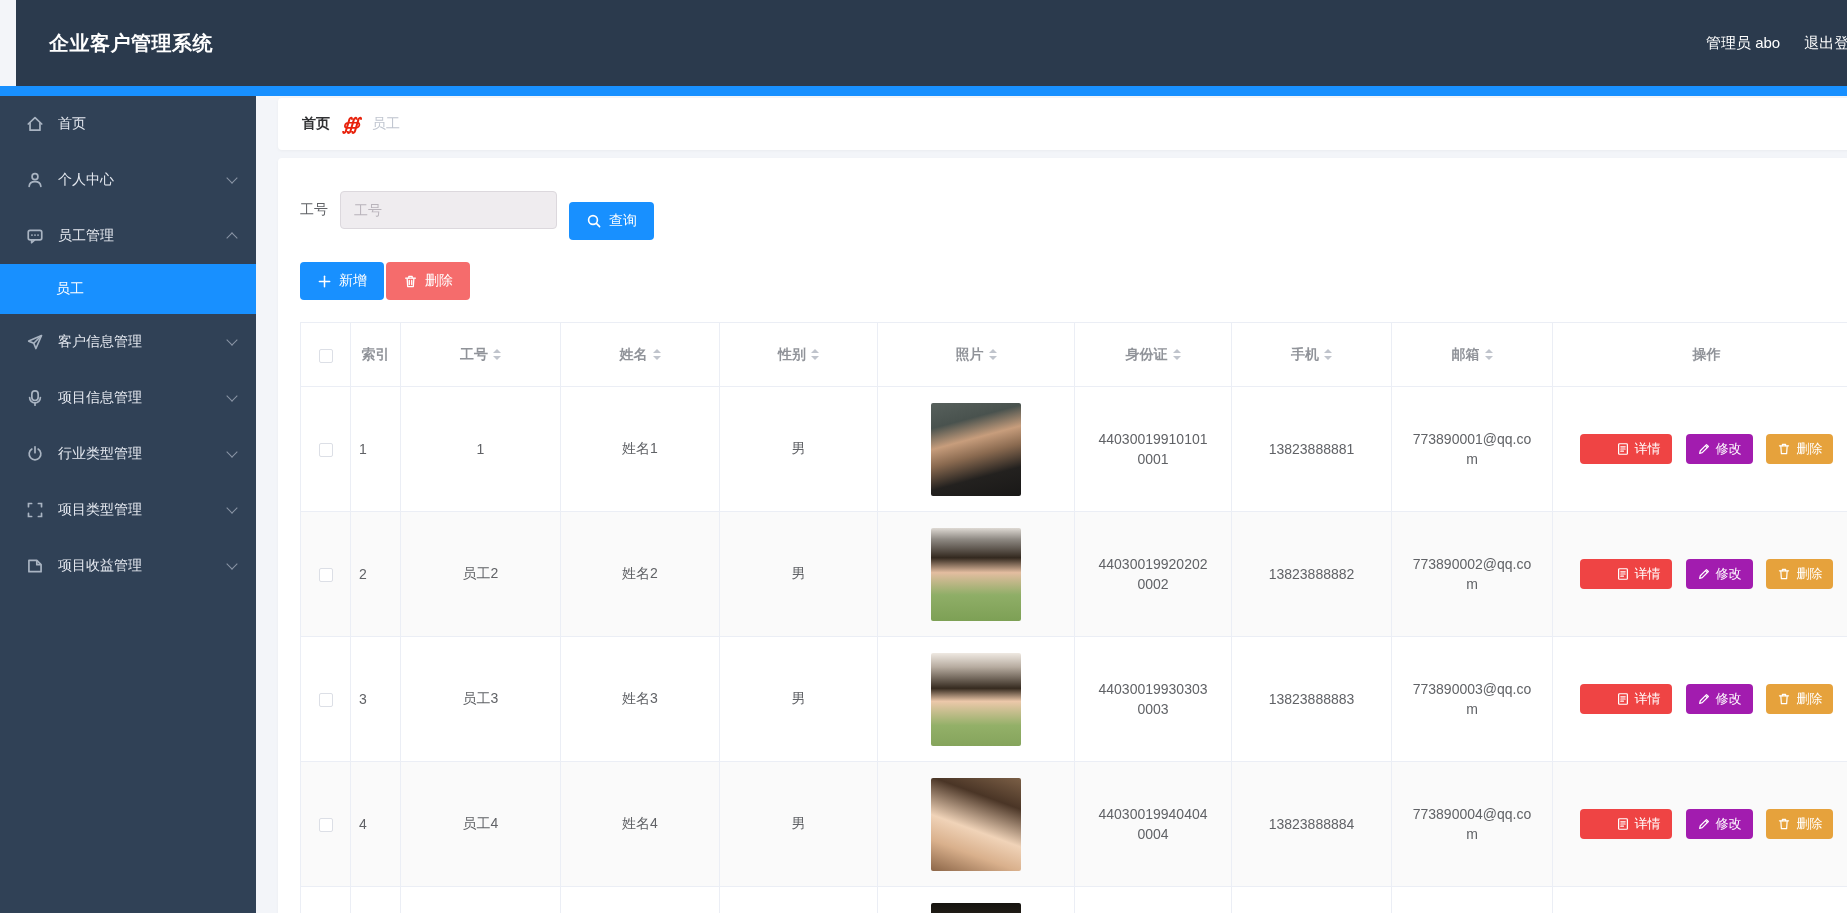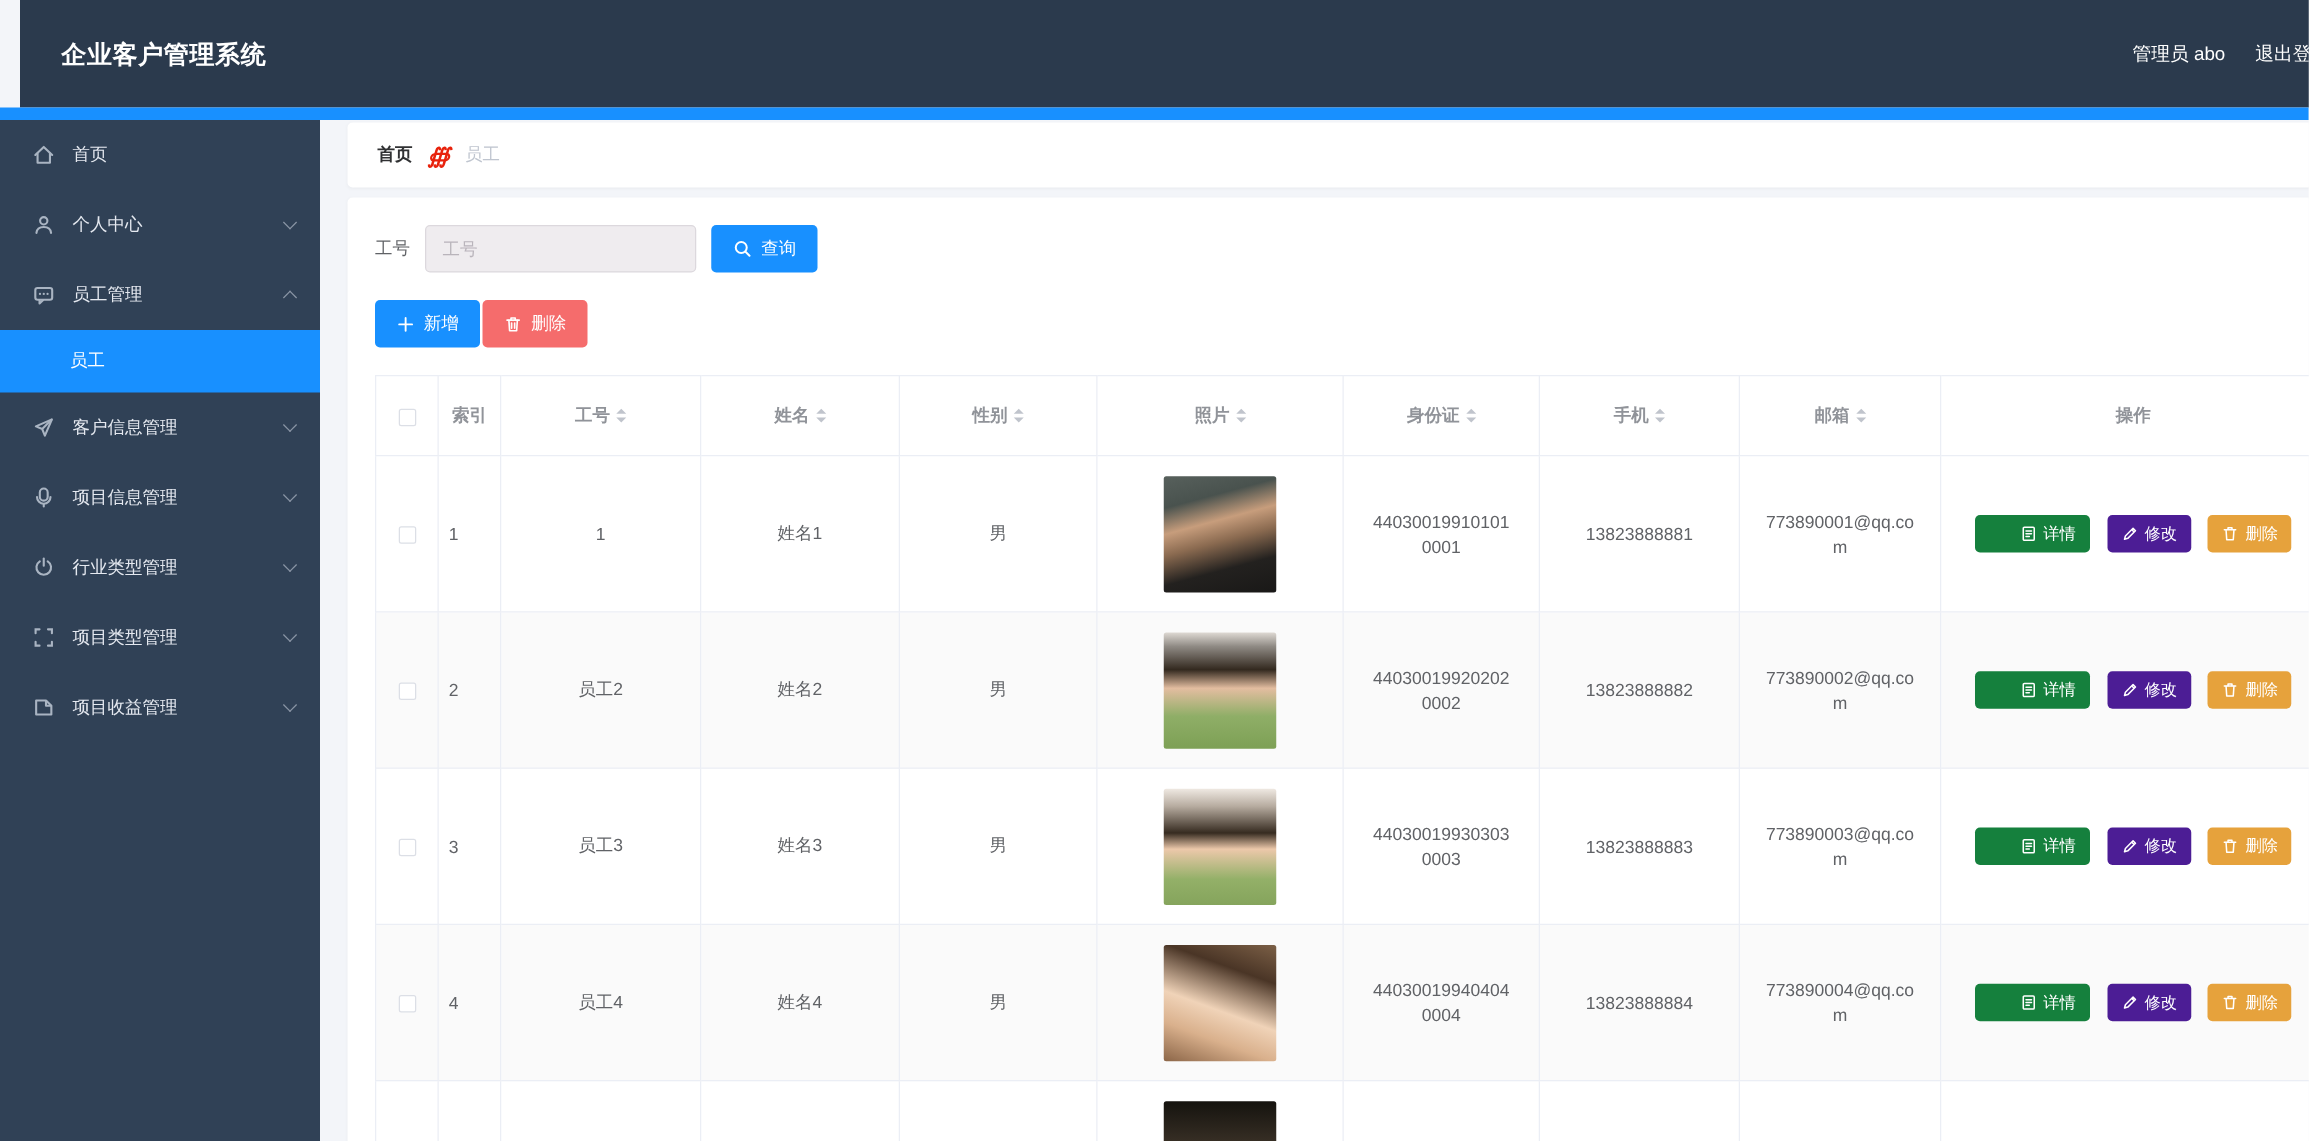"查询" .btn-query { margin-top: none -> 22px }
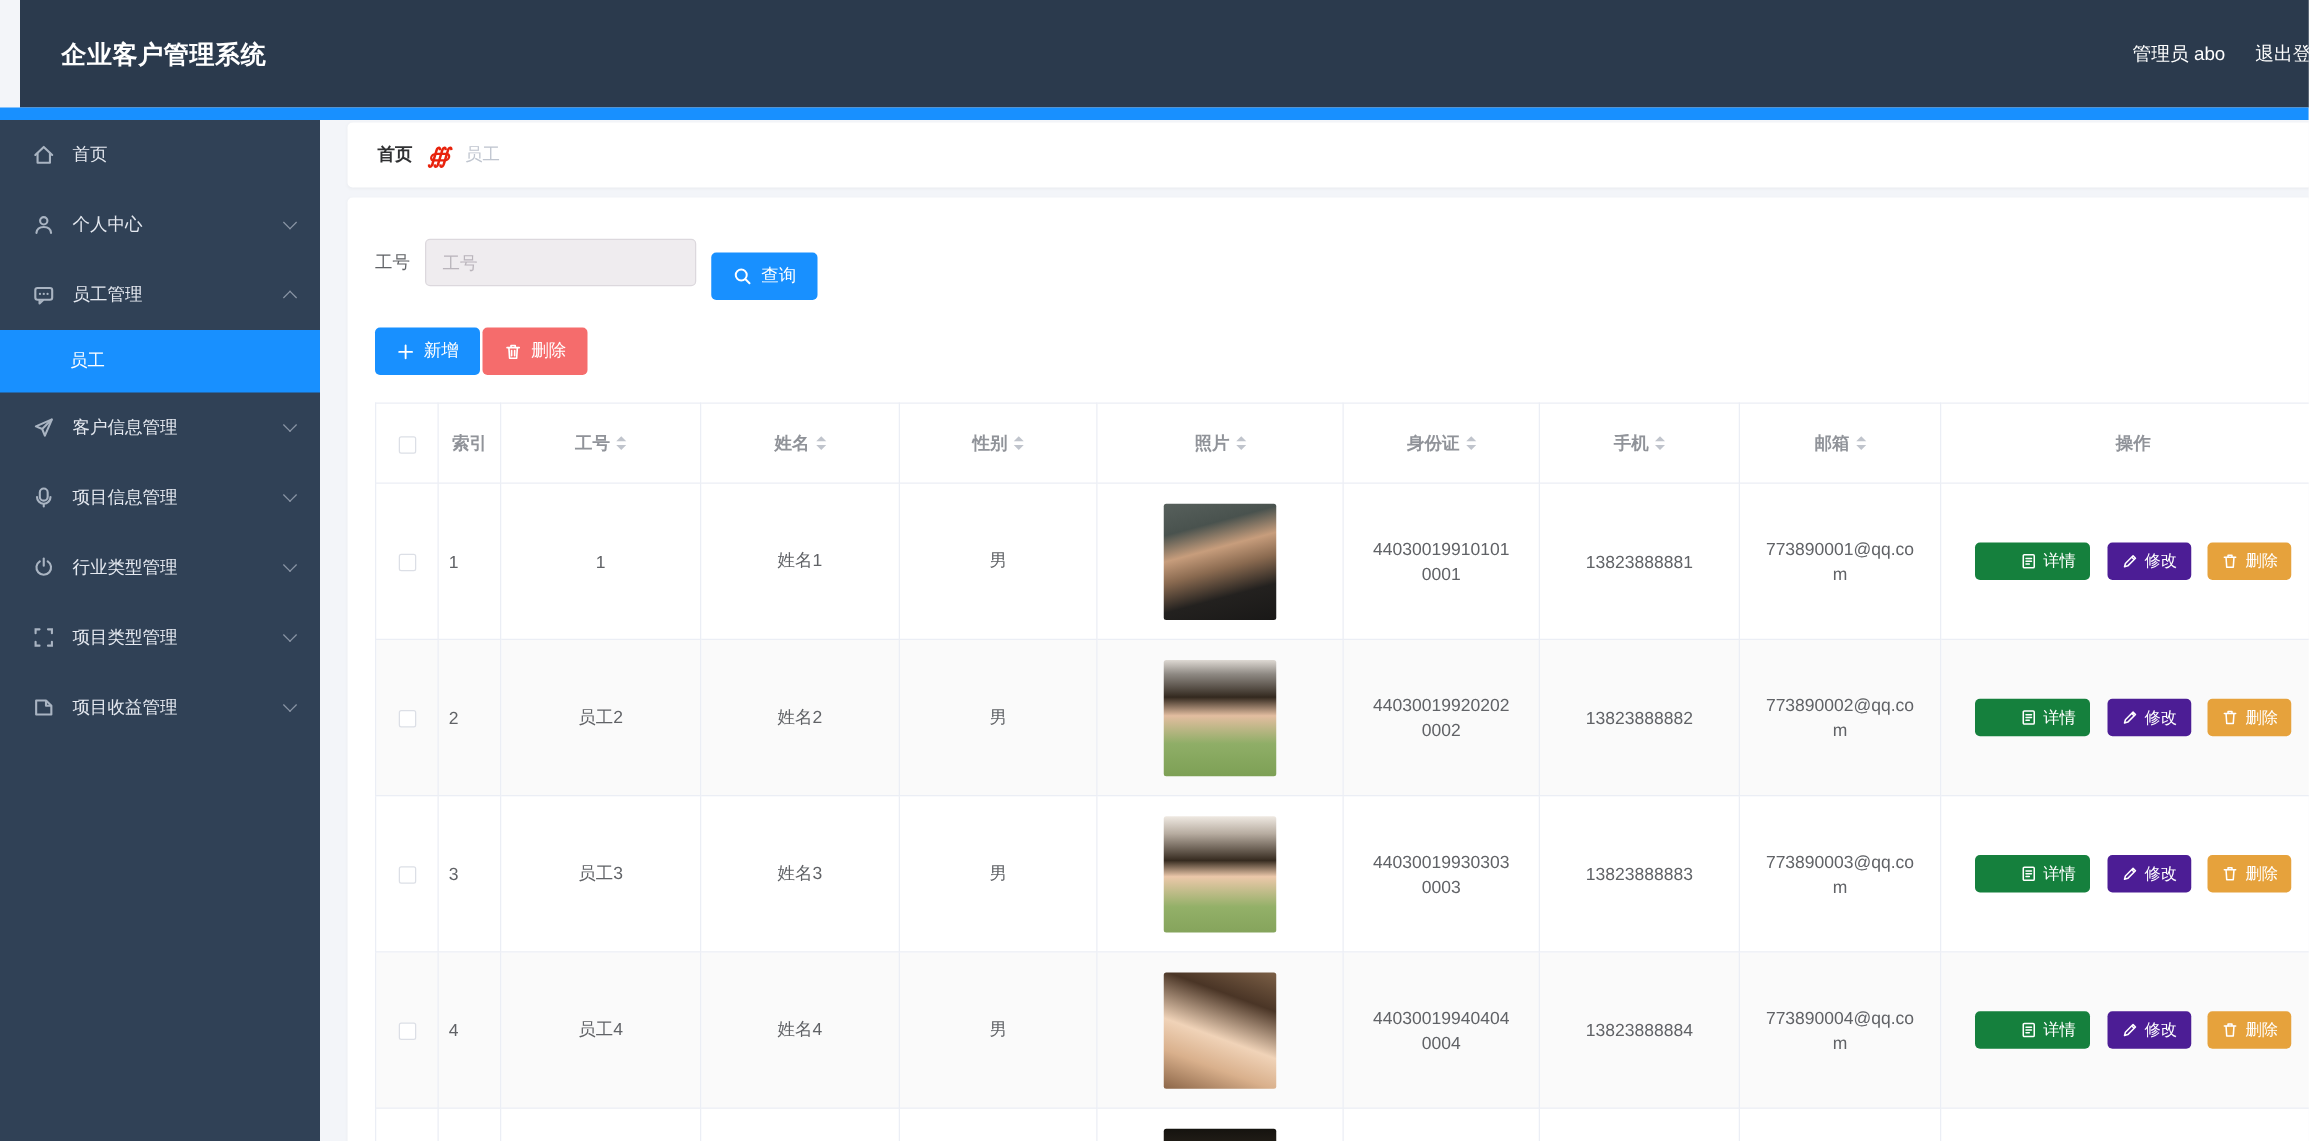"详情" .b-view { background: #15803d -> #ef4444 }
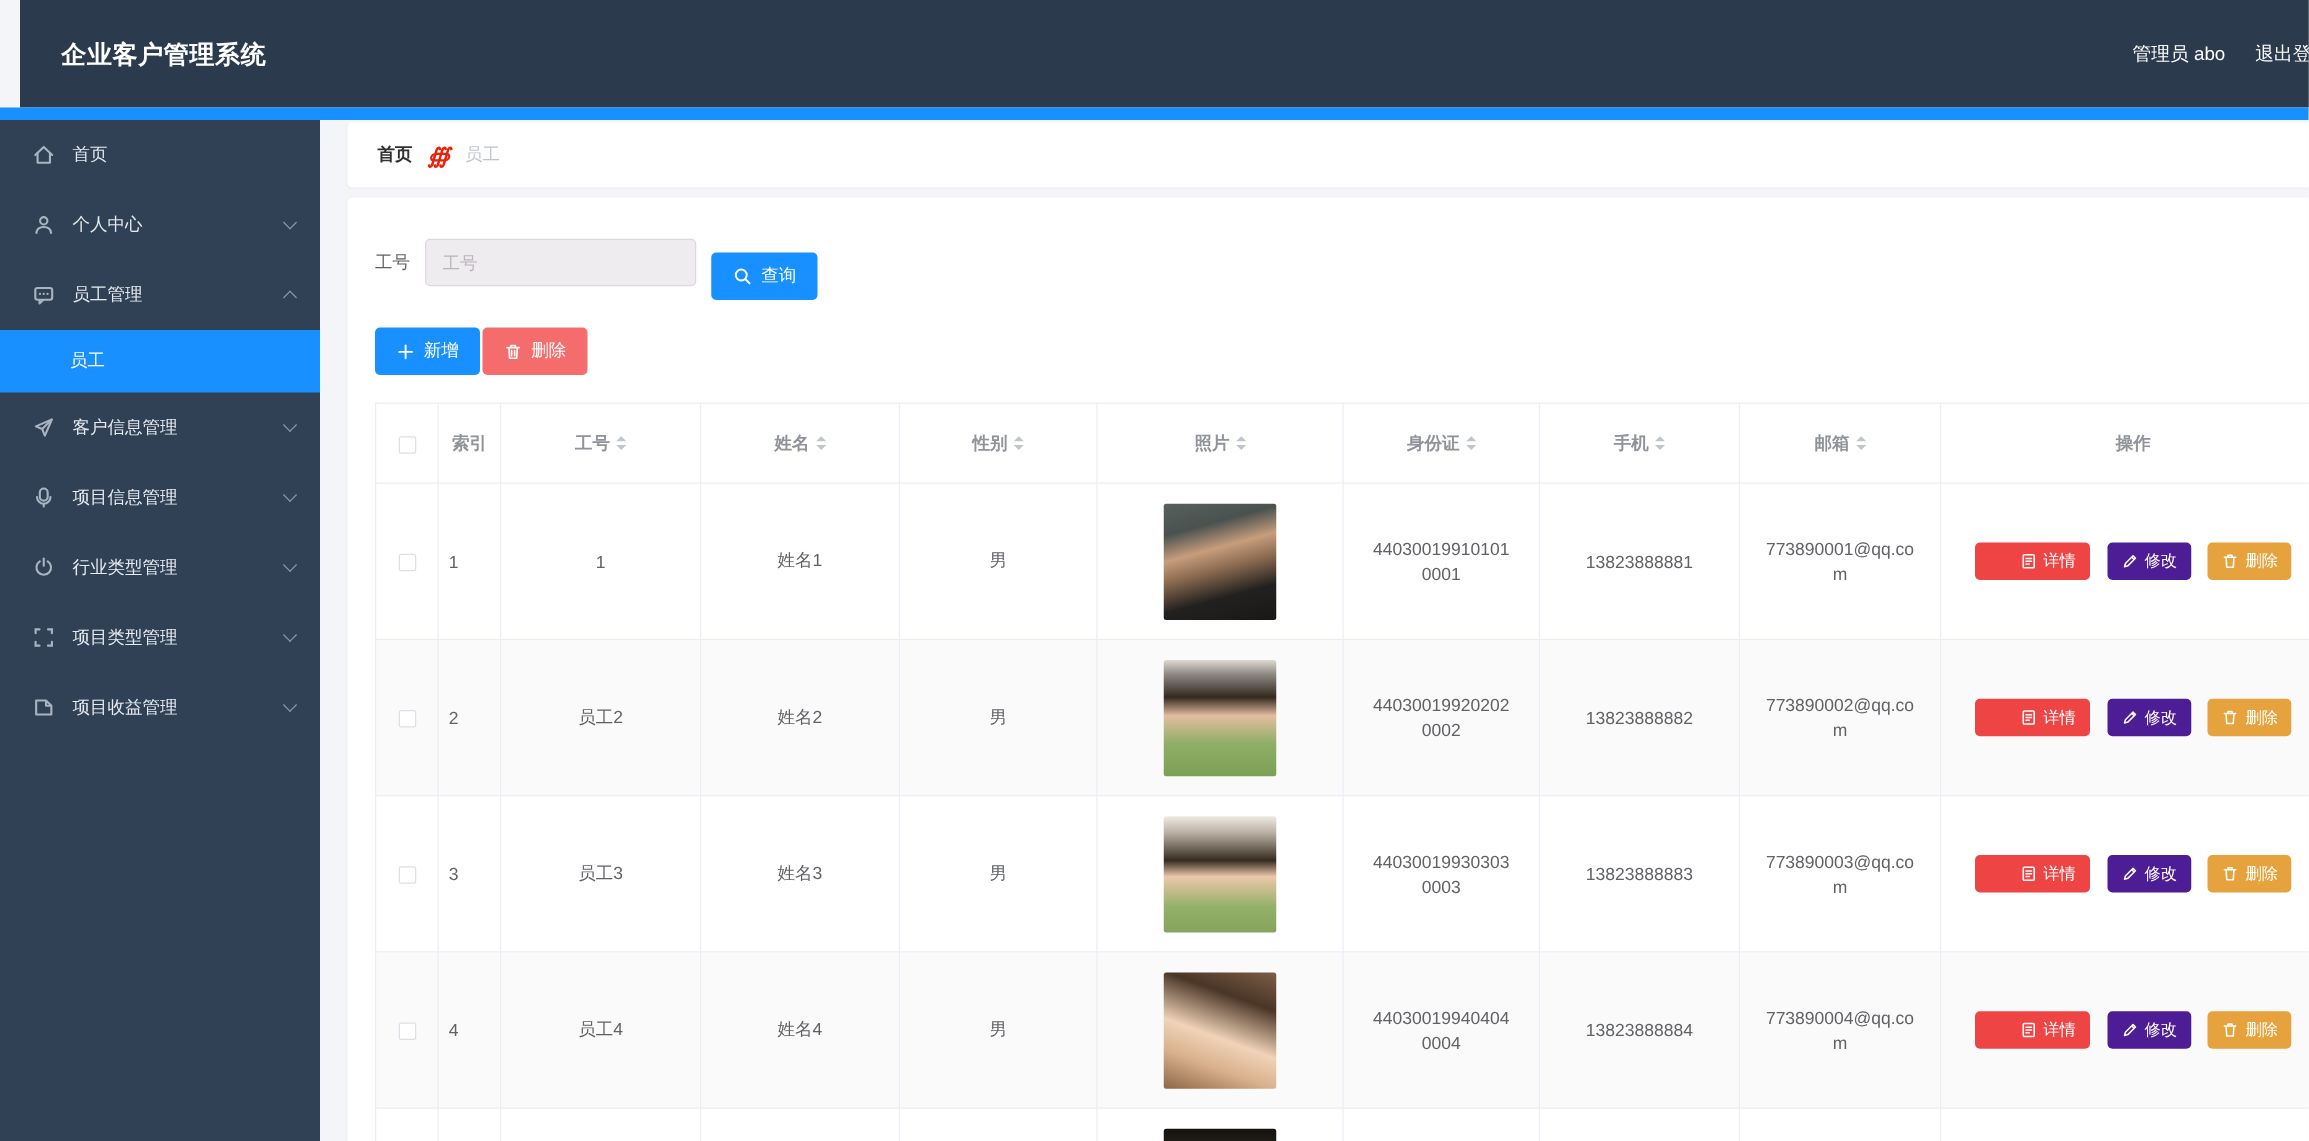"修改" .b-edit { background: #4c1d95 -> #a21caf }
